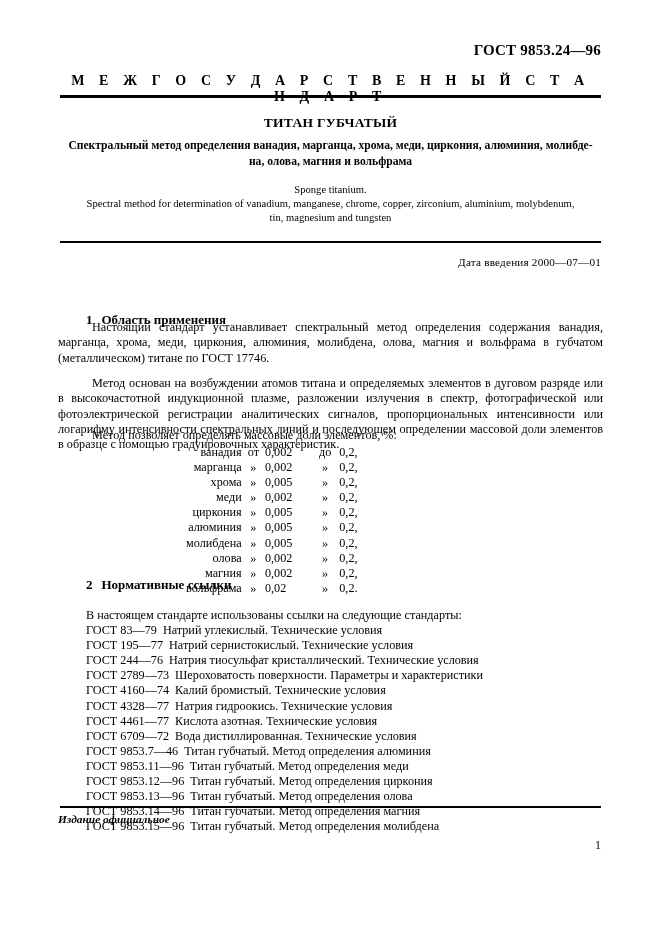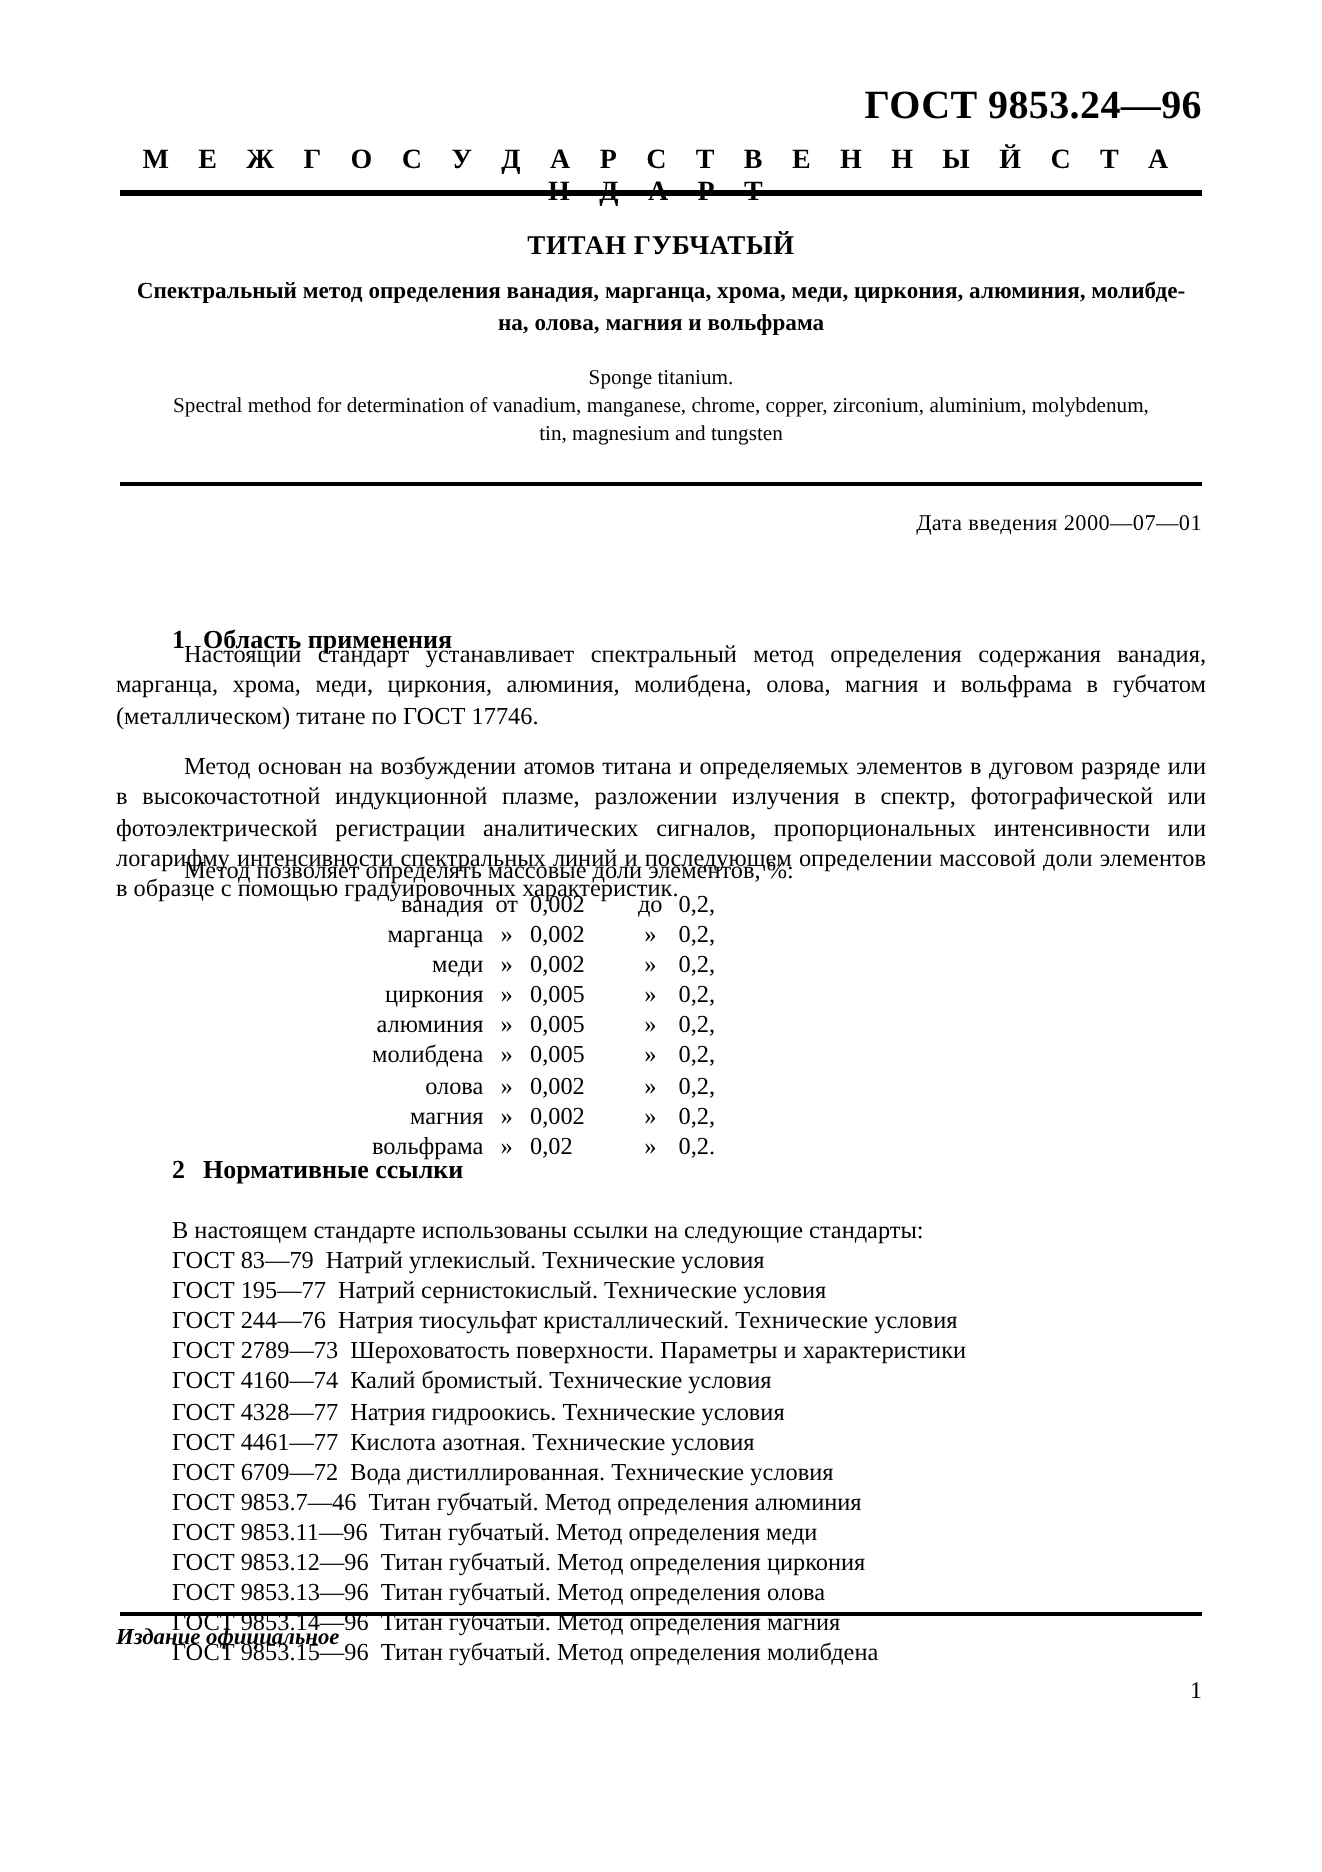"ГОСТ 9853.24—96" .gost-number { font-size: 20px -> 15px }
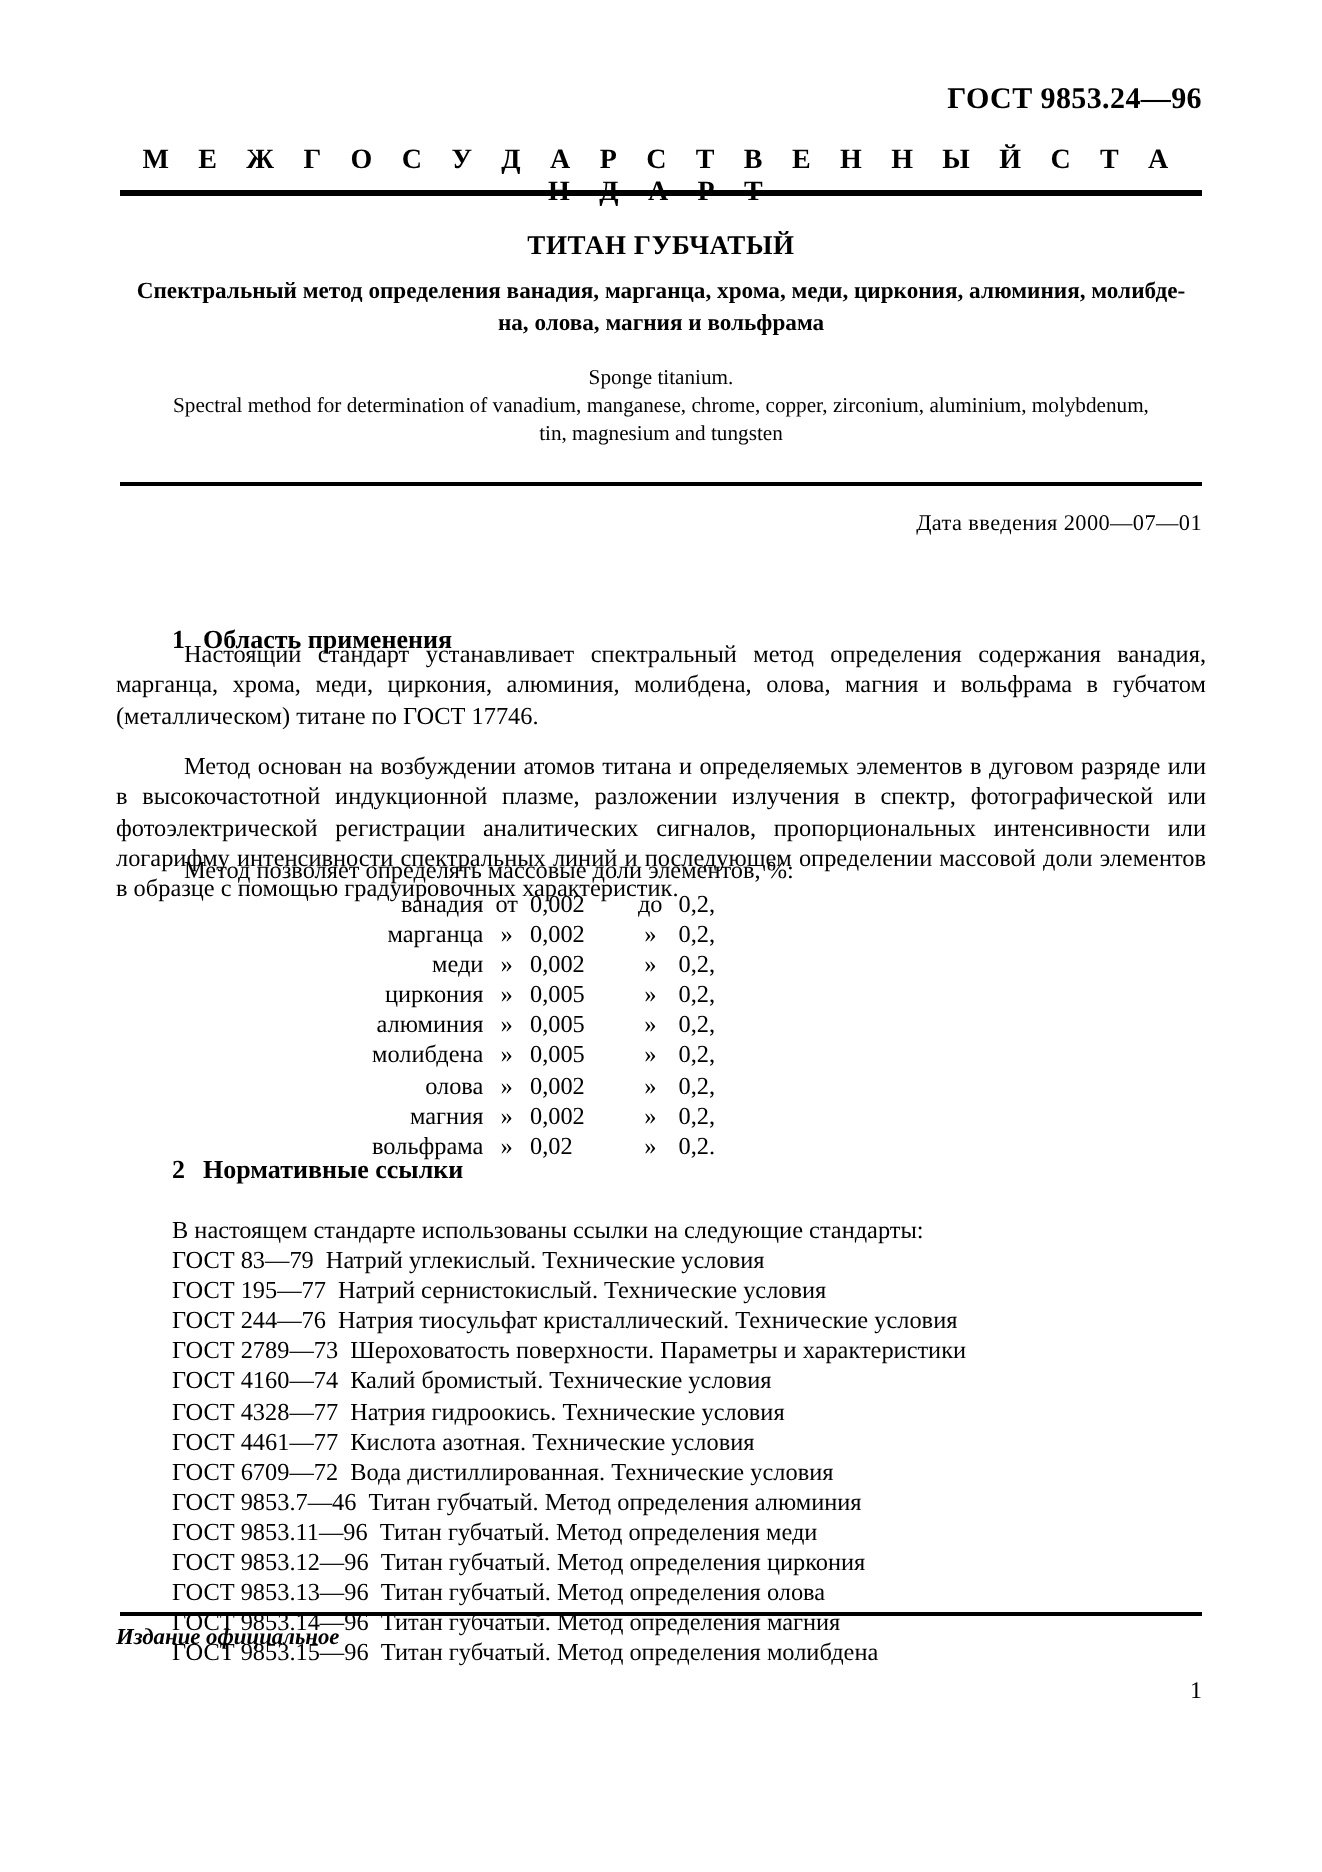"хрома" tr { html: none -> <tr> <td>хрома</td> <td>»</td> <td>0,005</td> <td>»</td> <td>0,2,</td> </tr> }
